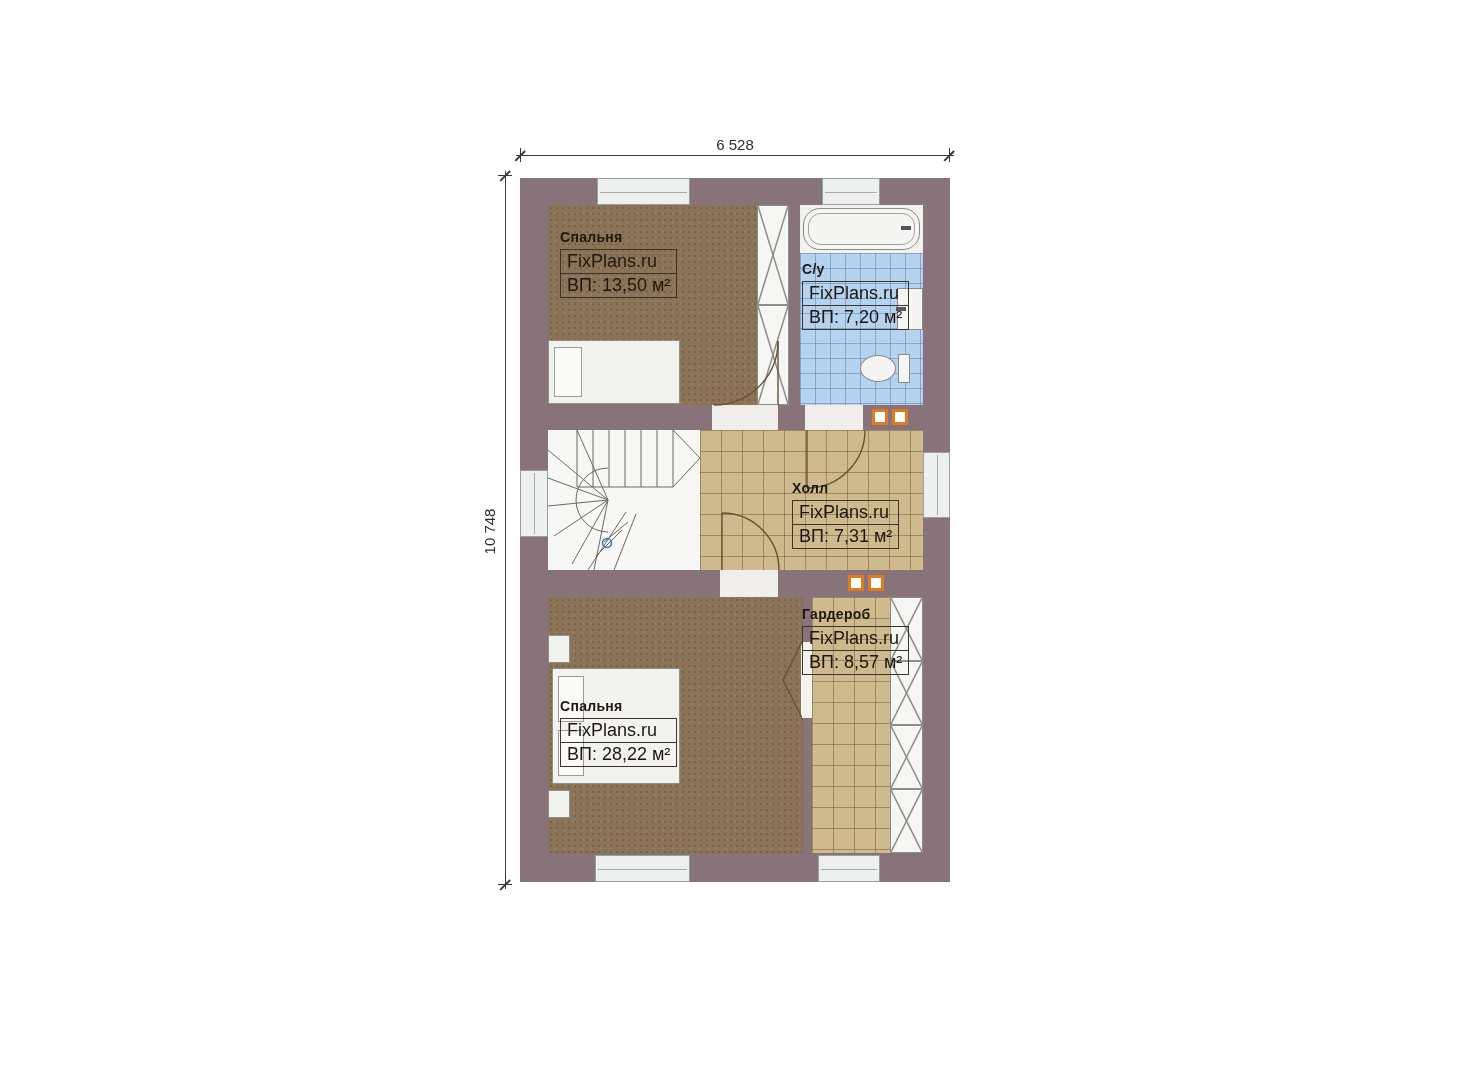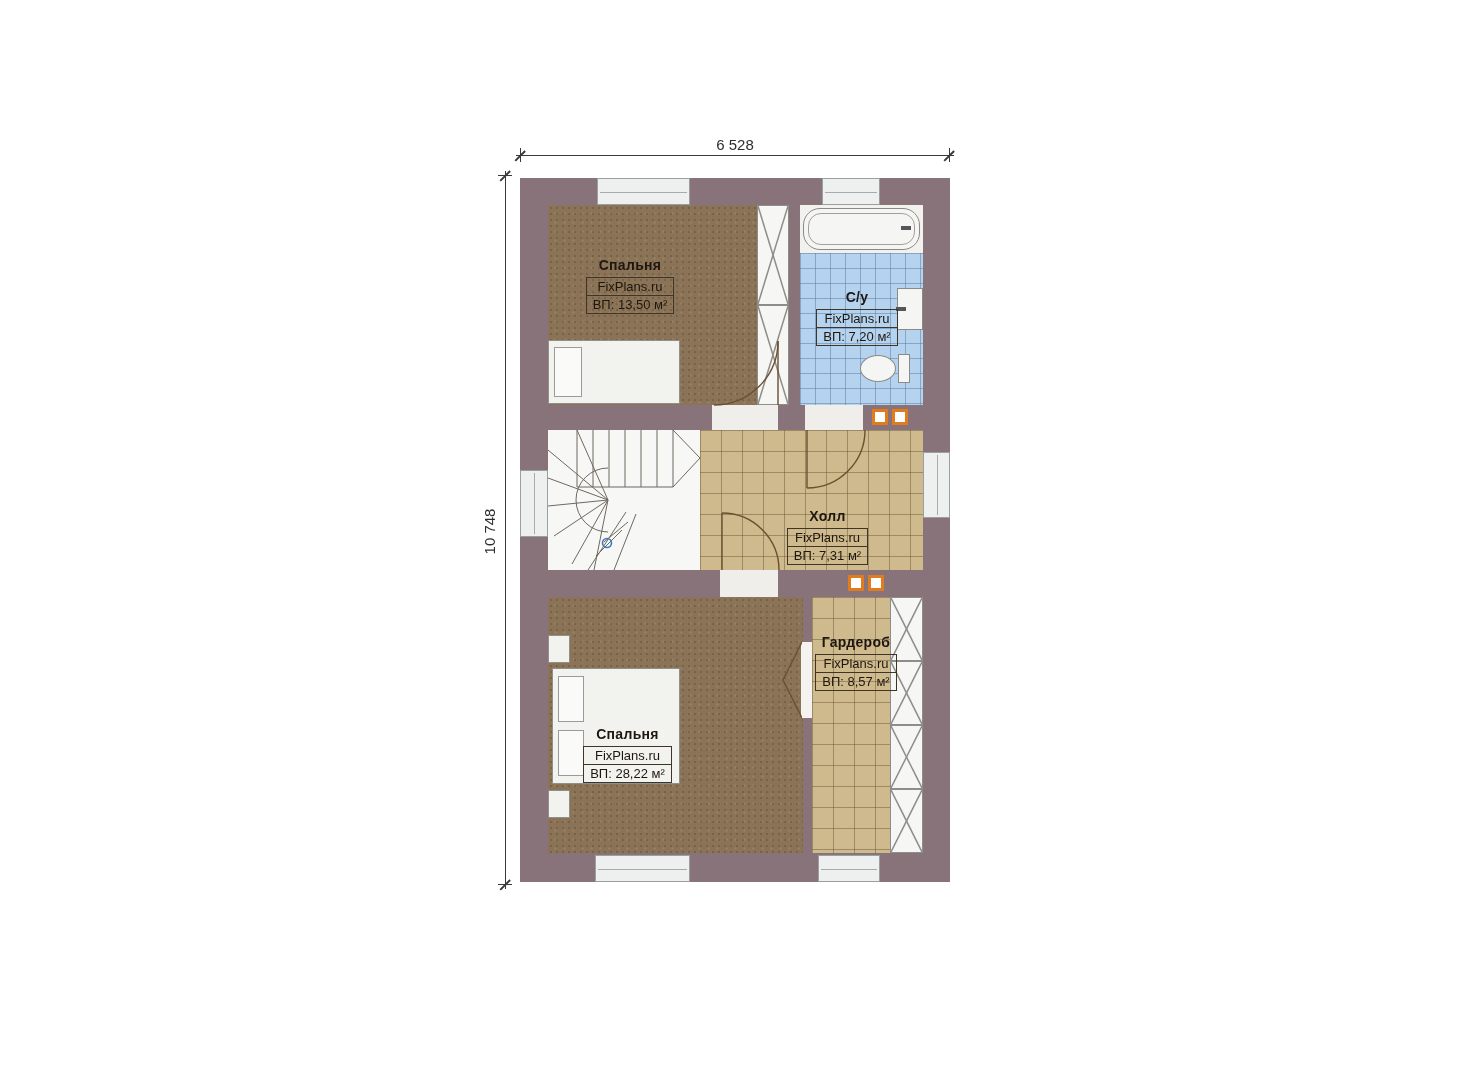"Спальня" .room-label { margin-top: 28px -> none; text-align: center -> left }
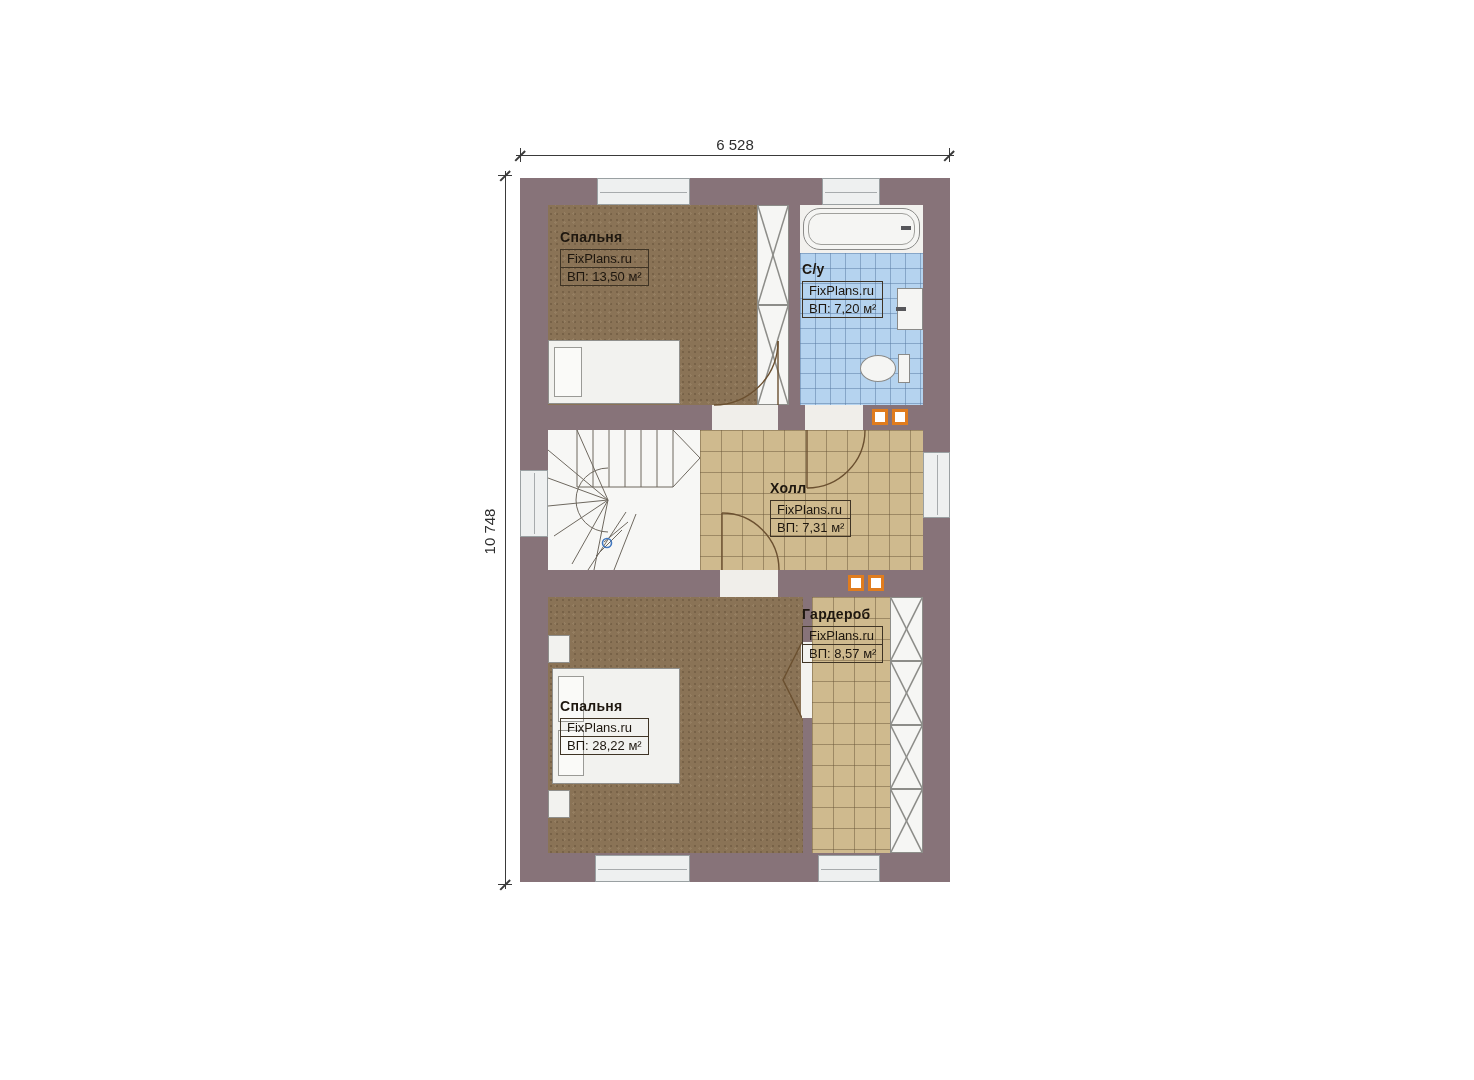"FixPlans.ru" .label-box .row { font-size: 13px -> 18px }
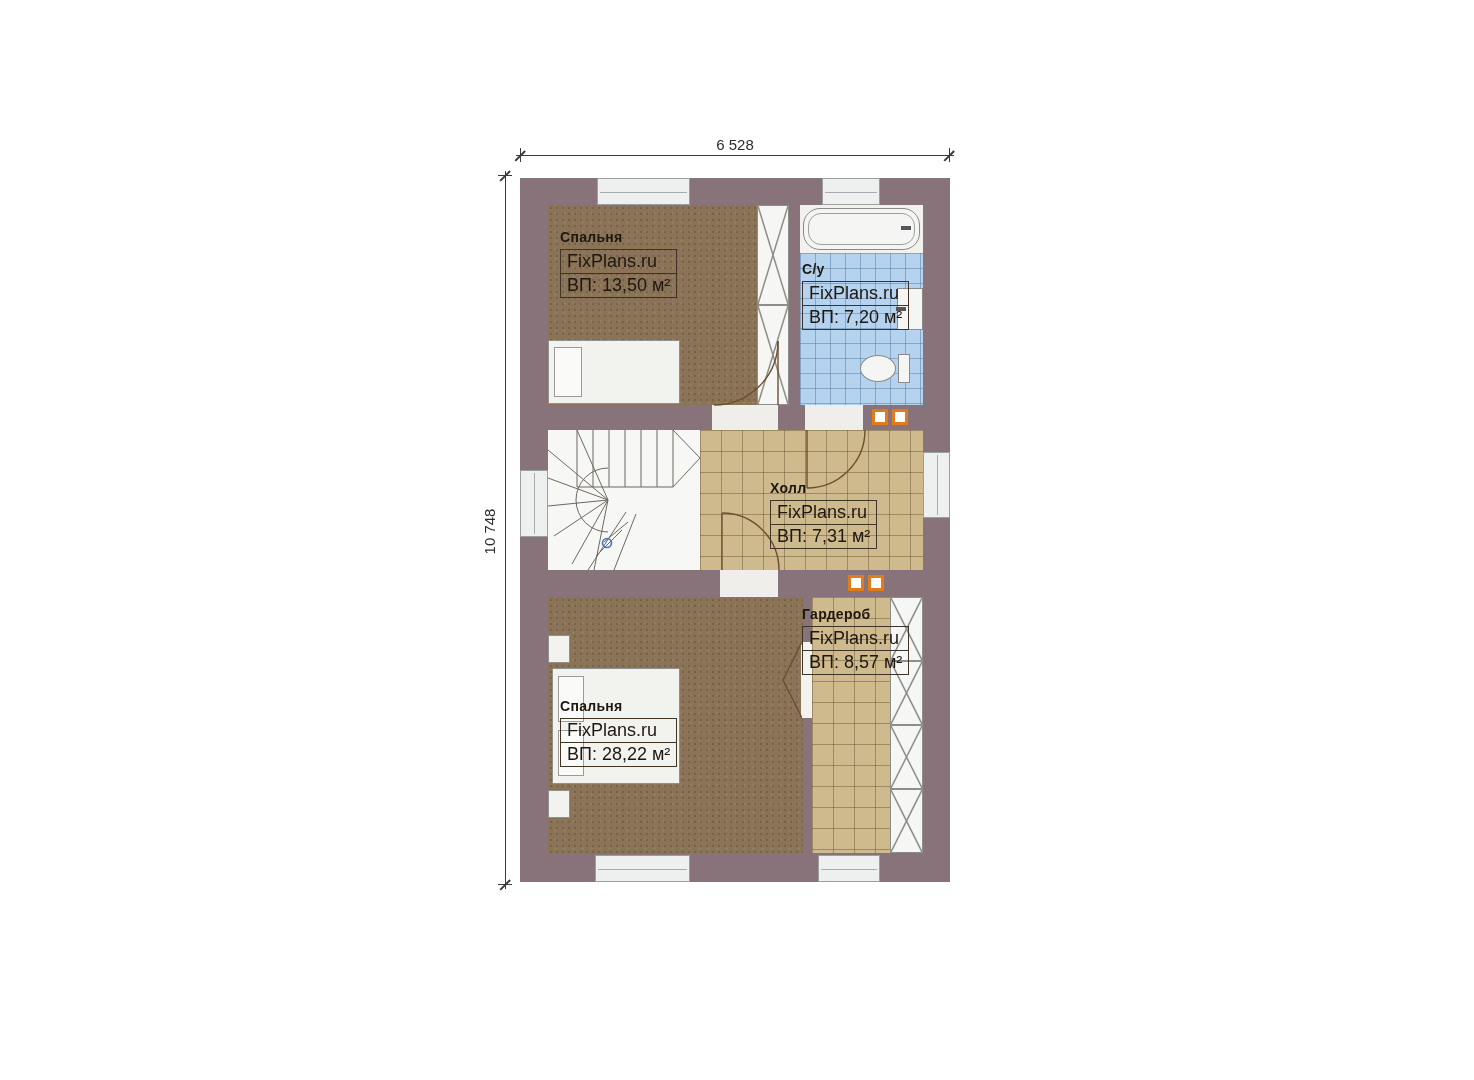"Холл" div.abs { left: 250px -> 272px }
